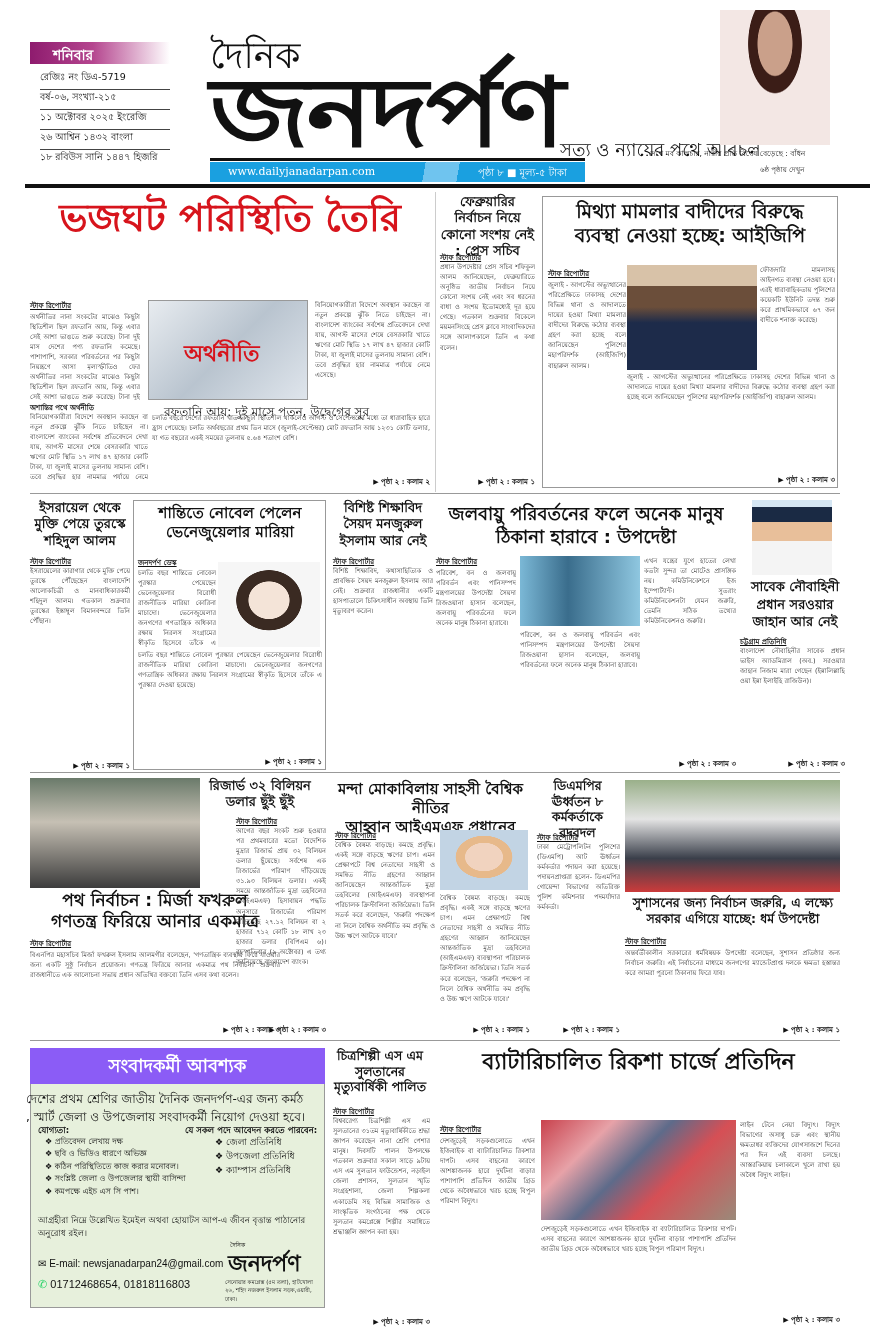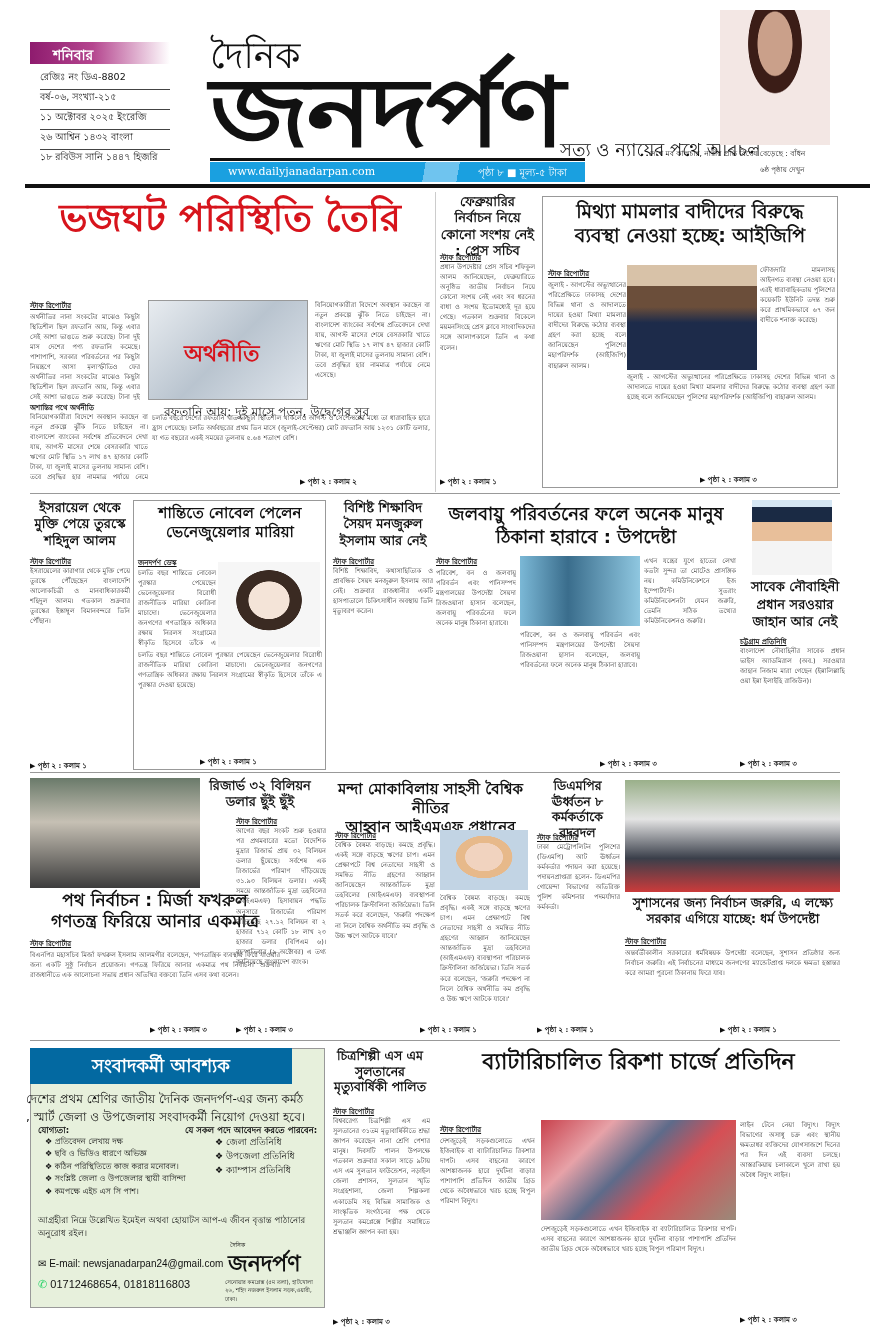"রেজিঃ নং ডিএ-8802" div.abs { text: ডিএ-8802 -> ডিএ-5719 }
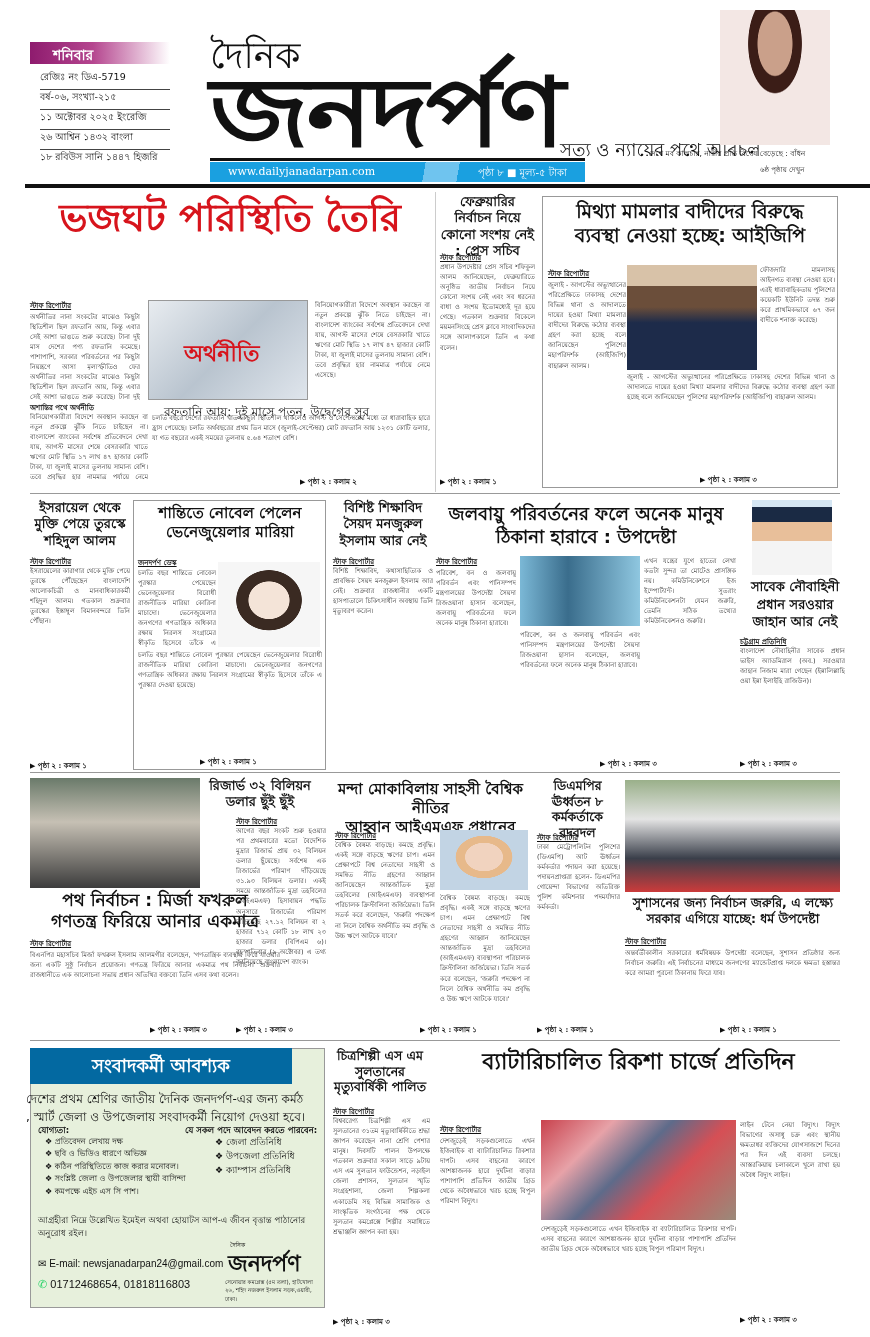"▶ পৃষ্ঠা ২ : কলাম" .cont { text-align: left -> right }
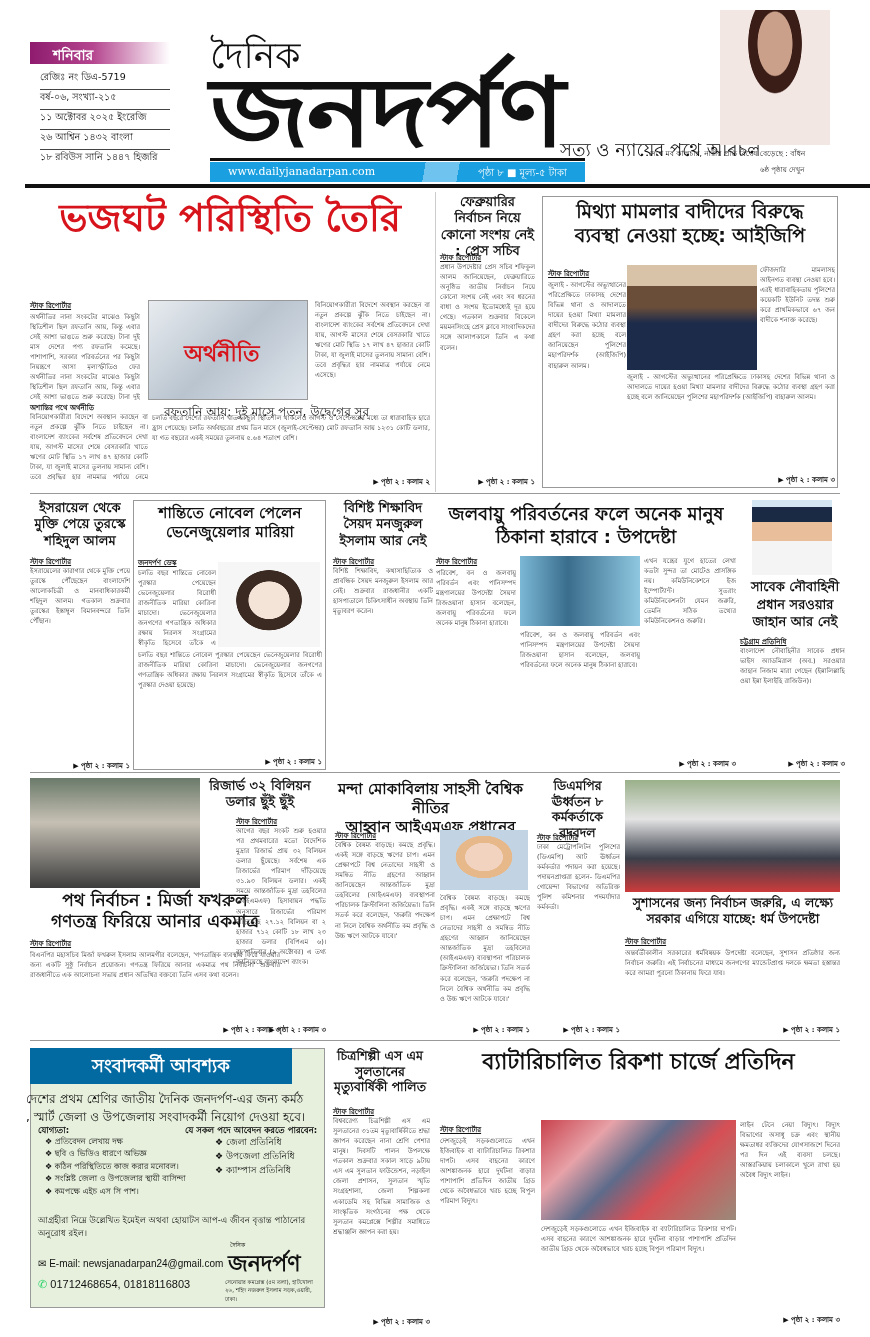"সংবাদকর্মী আবশ্যক" div.abs { background: #0369a1 -> #8b5cf6; width: 262px -> 295px }
